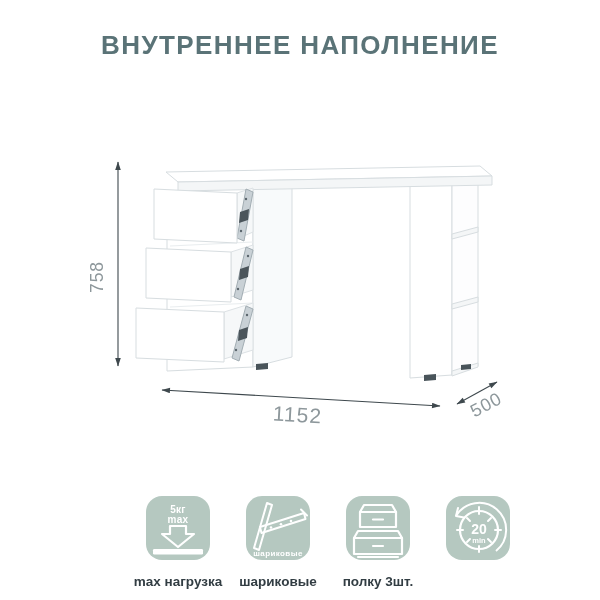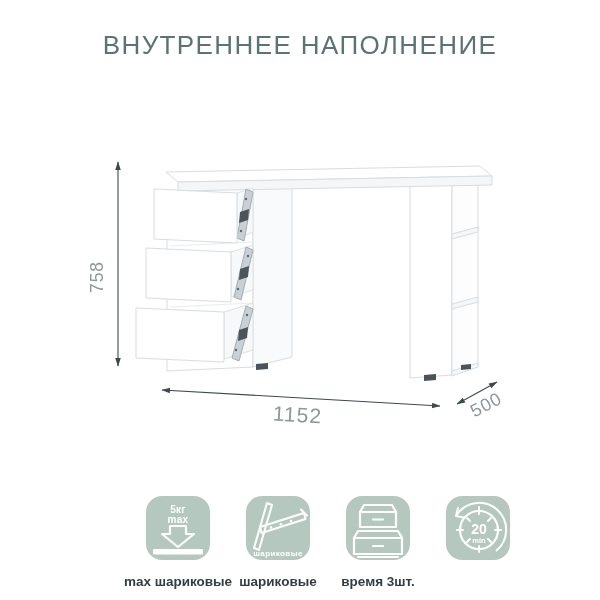"ВНУТРЕННЕЕ НАПОЛНЕНИЕ" .title { font-weight: 400 -> 700 }
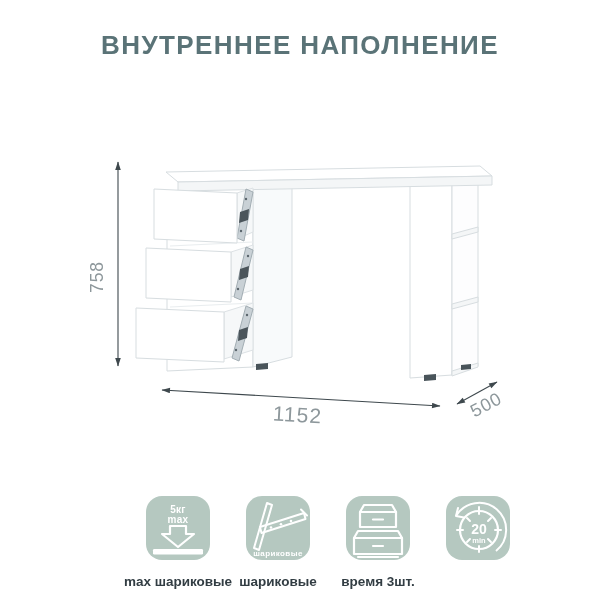"max шариковые" div { text: шариковые -> нагрузка }
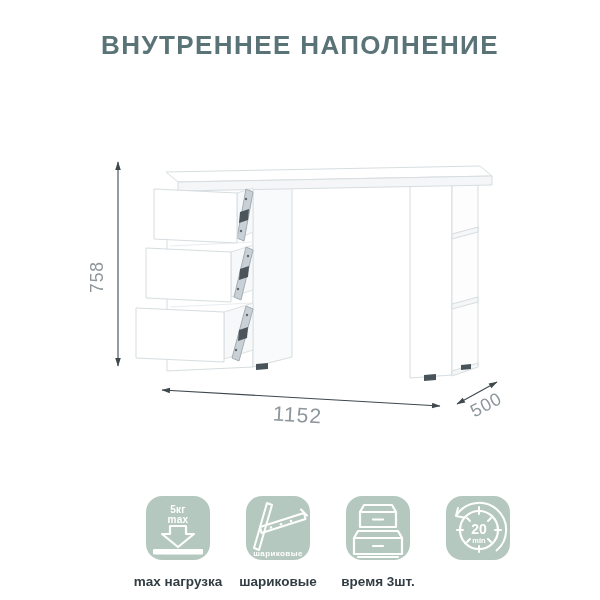"время 3шт." div { text: время -> полку }
